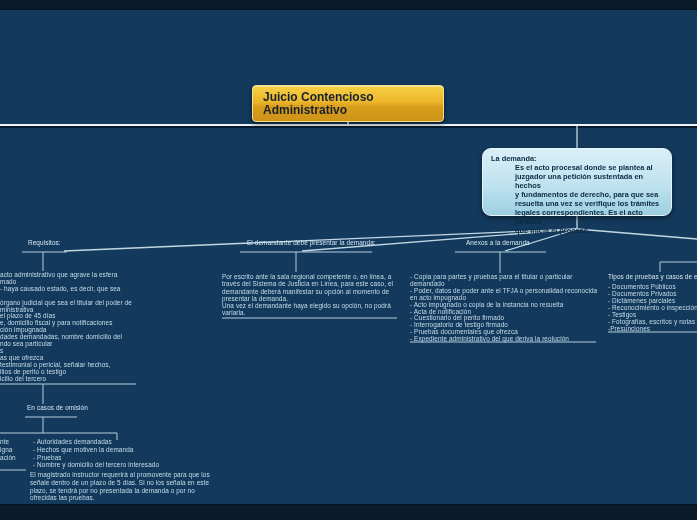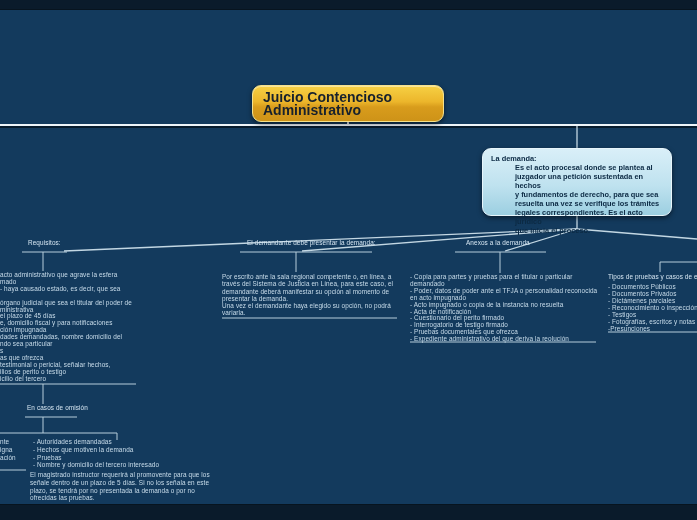"Juicio Contencioso Administrativo" #root-node { border-radius: 9px -> 4px; font-size: 14px -> 12px }
